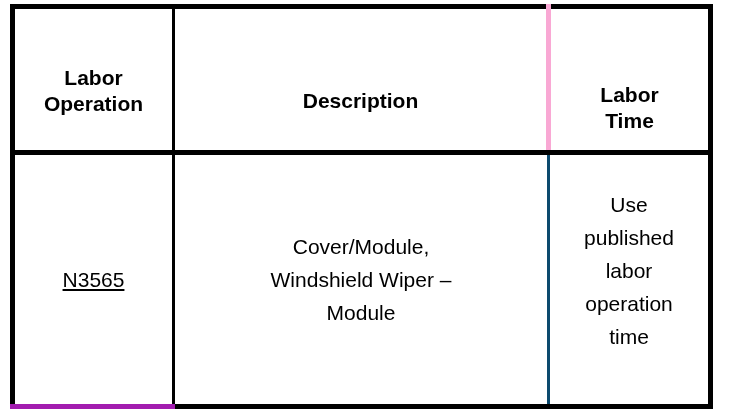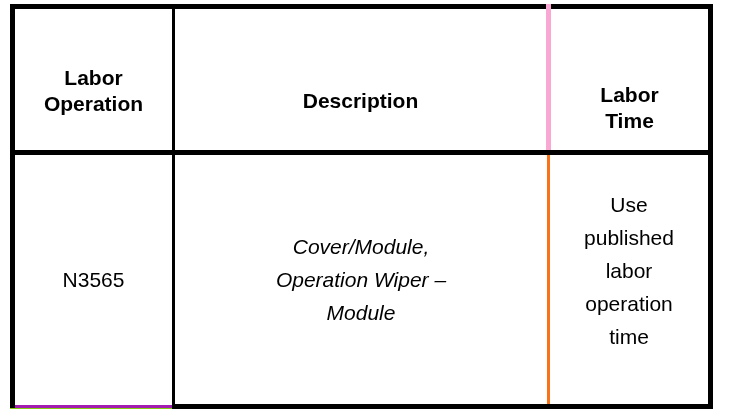"Cover/Module," .td-desc { border-right: 3px solid #f97316 -> 3px solid #0c4a6e; font-style: italic -> none }
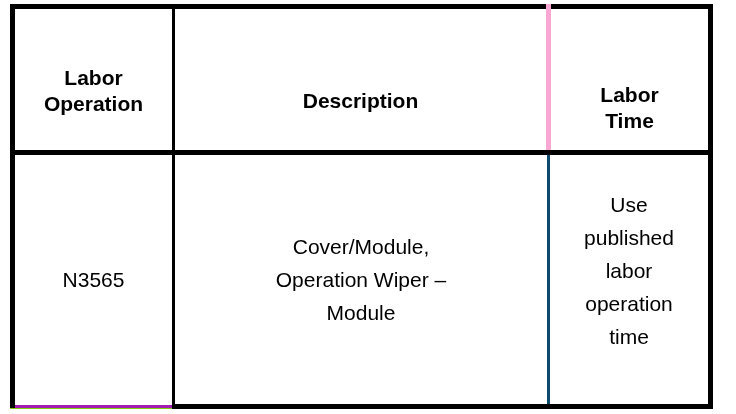"N3565" .td-op { border-bottom: 3px solid #a21caf -> 5px solid #a21caf; text-decoration: none -> underline }
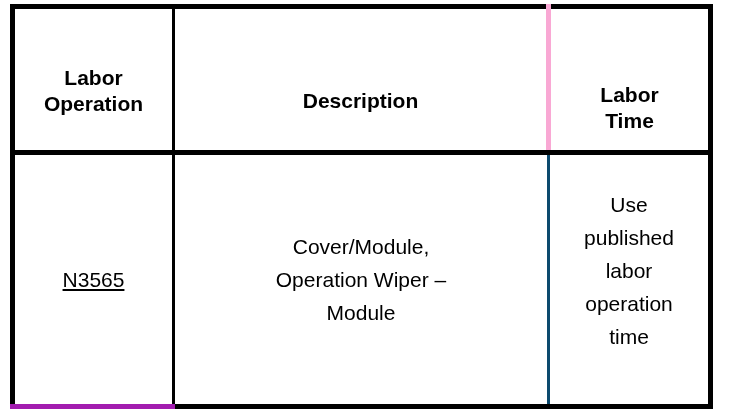"Operation Wiper –" span.line { text: Operation -> Windshield }
